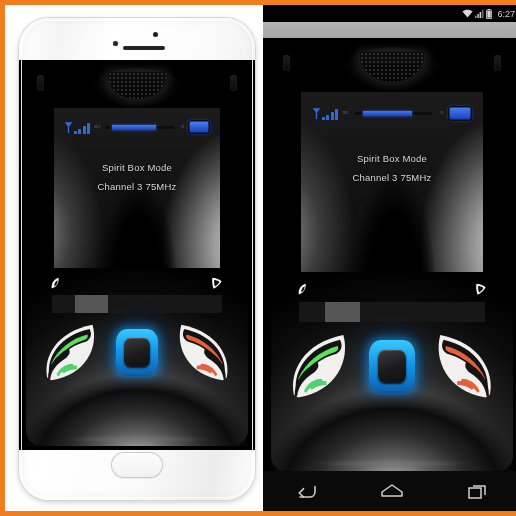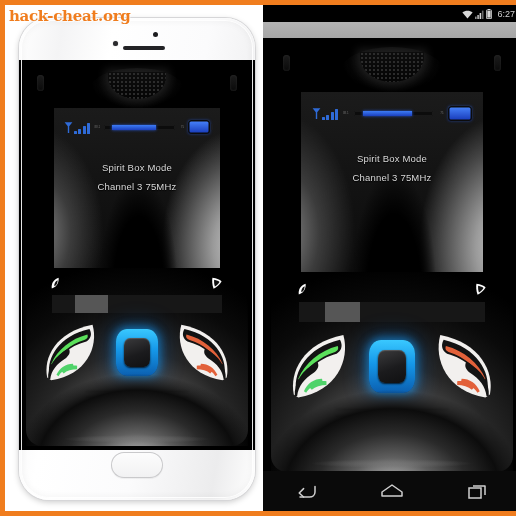"hack-cheat.org" div.watermark { html: <div>hack-cheat.org</div> -> none }
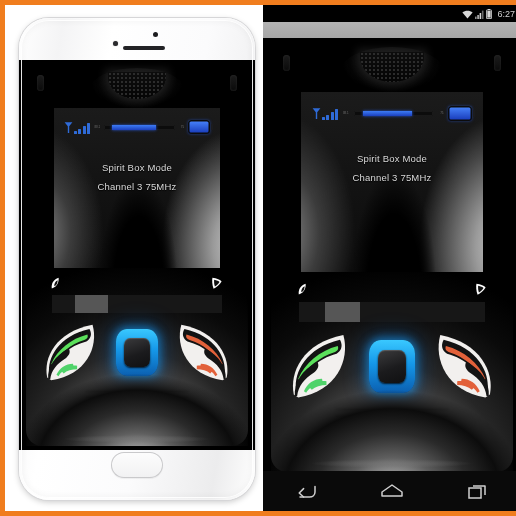"6:27" .sb-icons { align-items: flex-end -> center }
